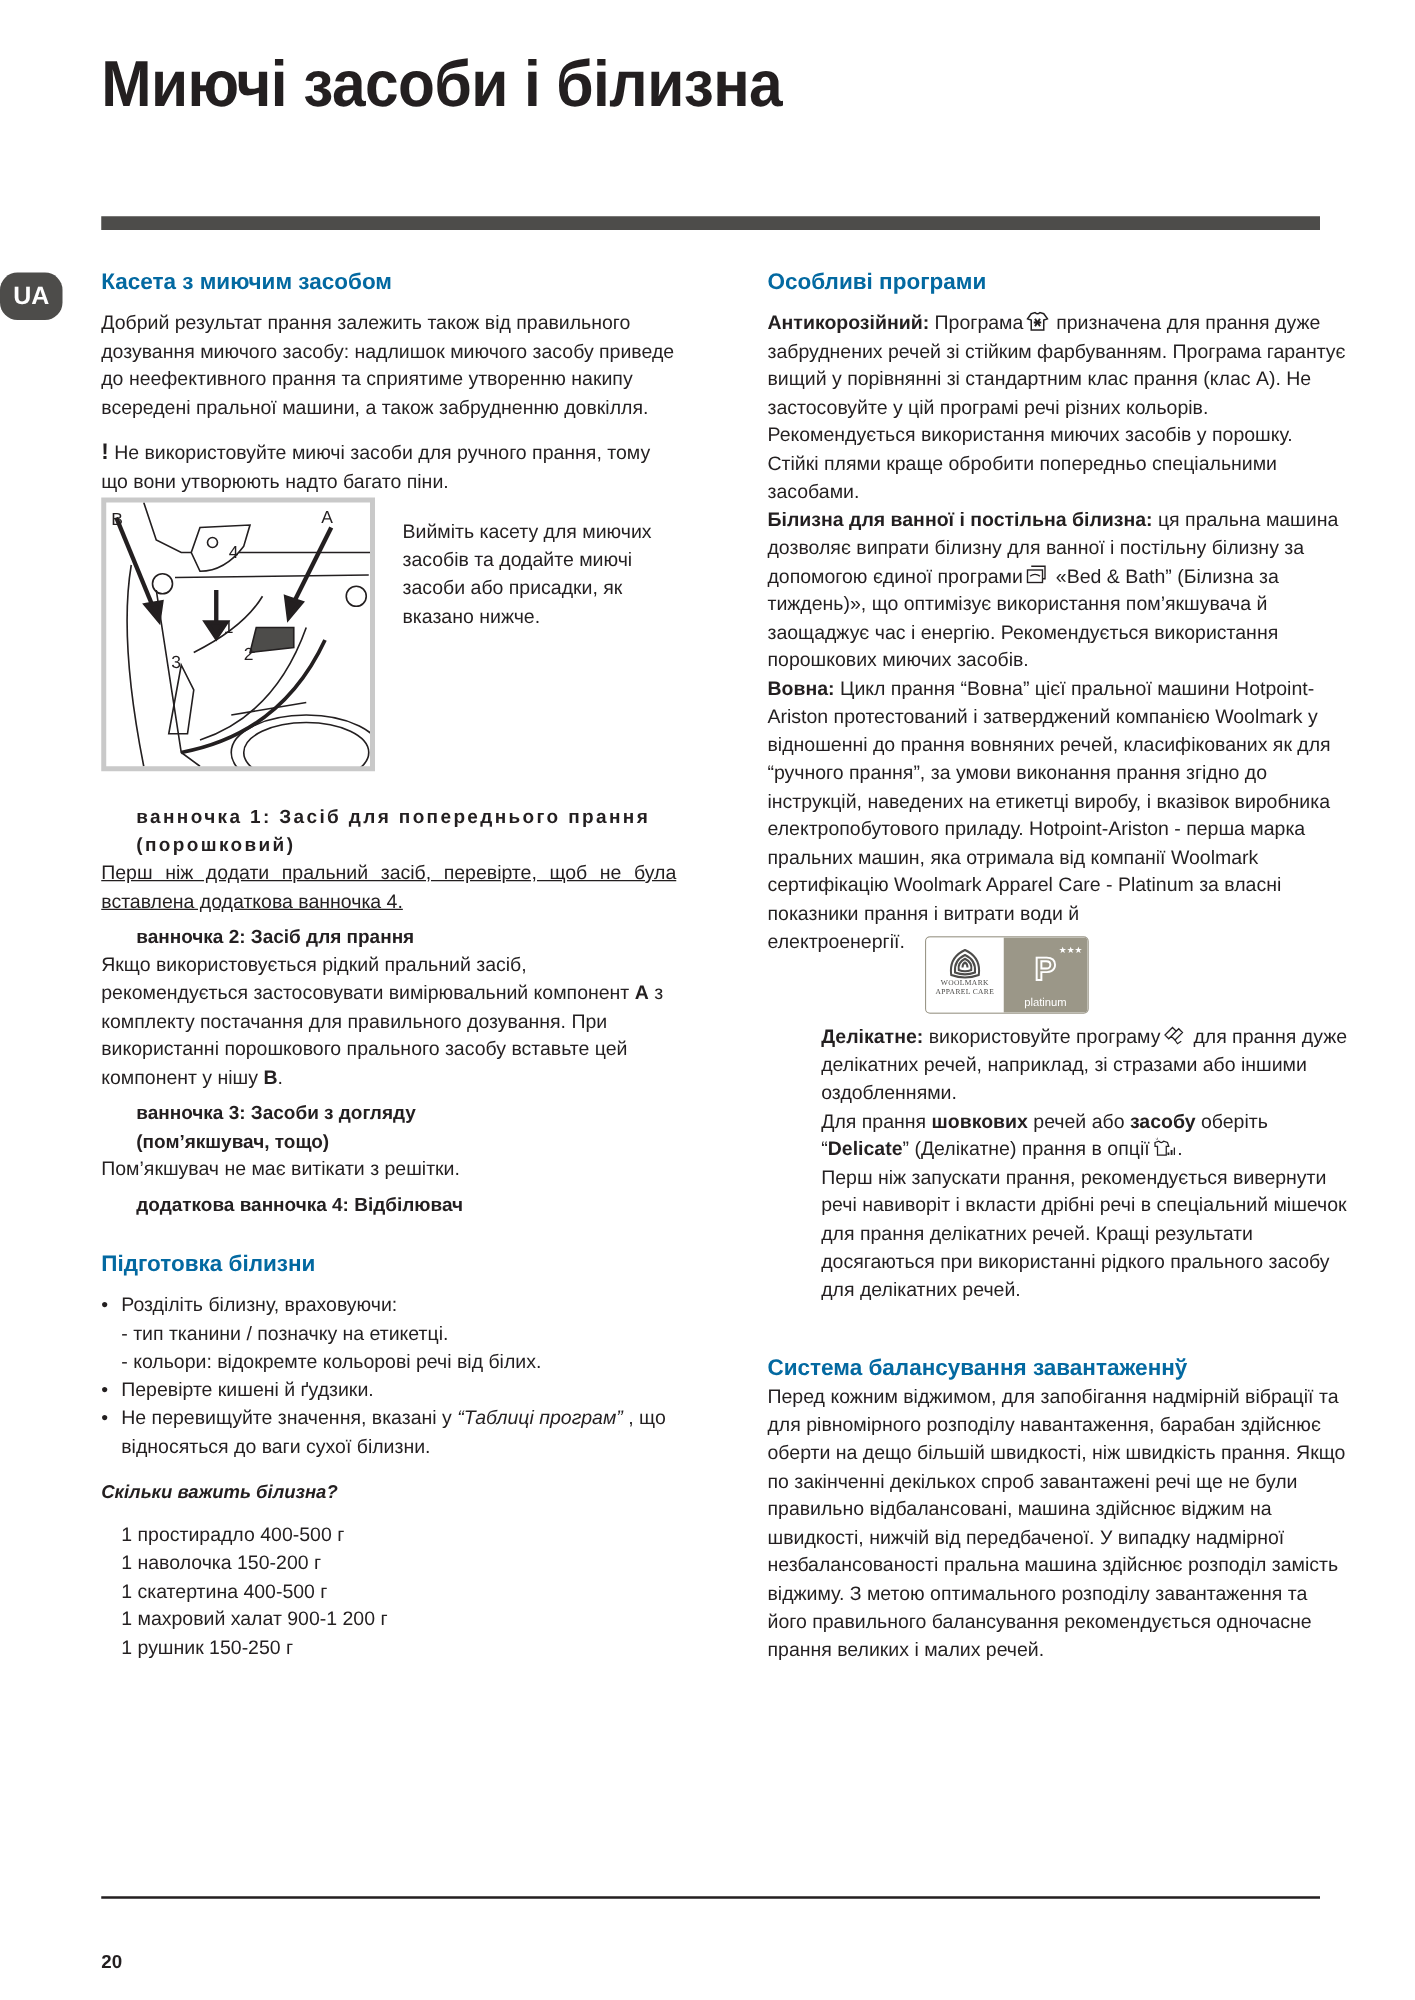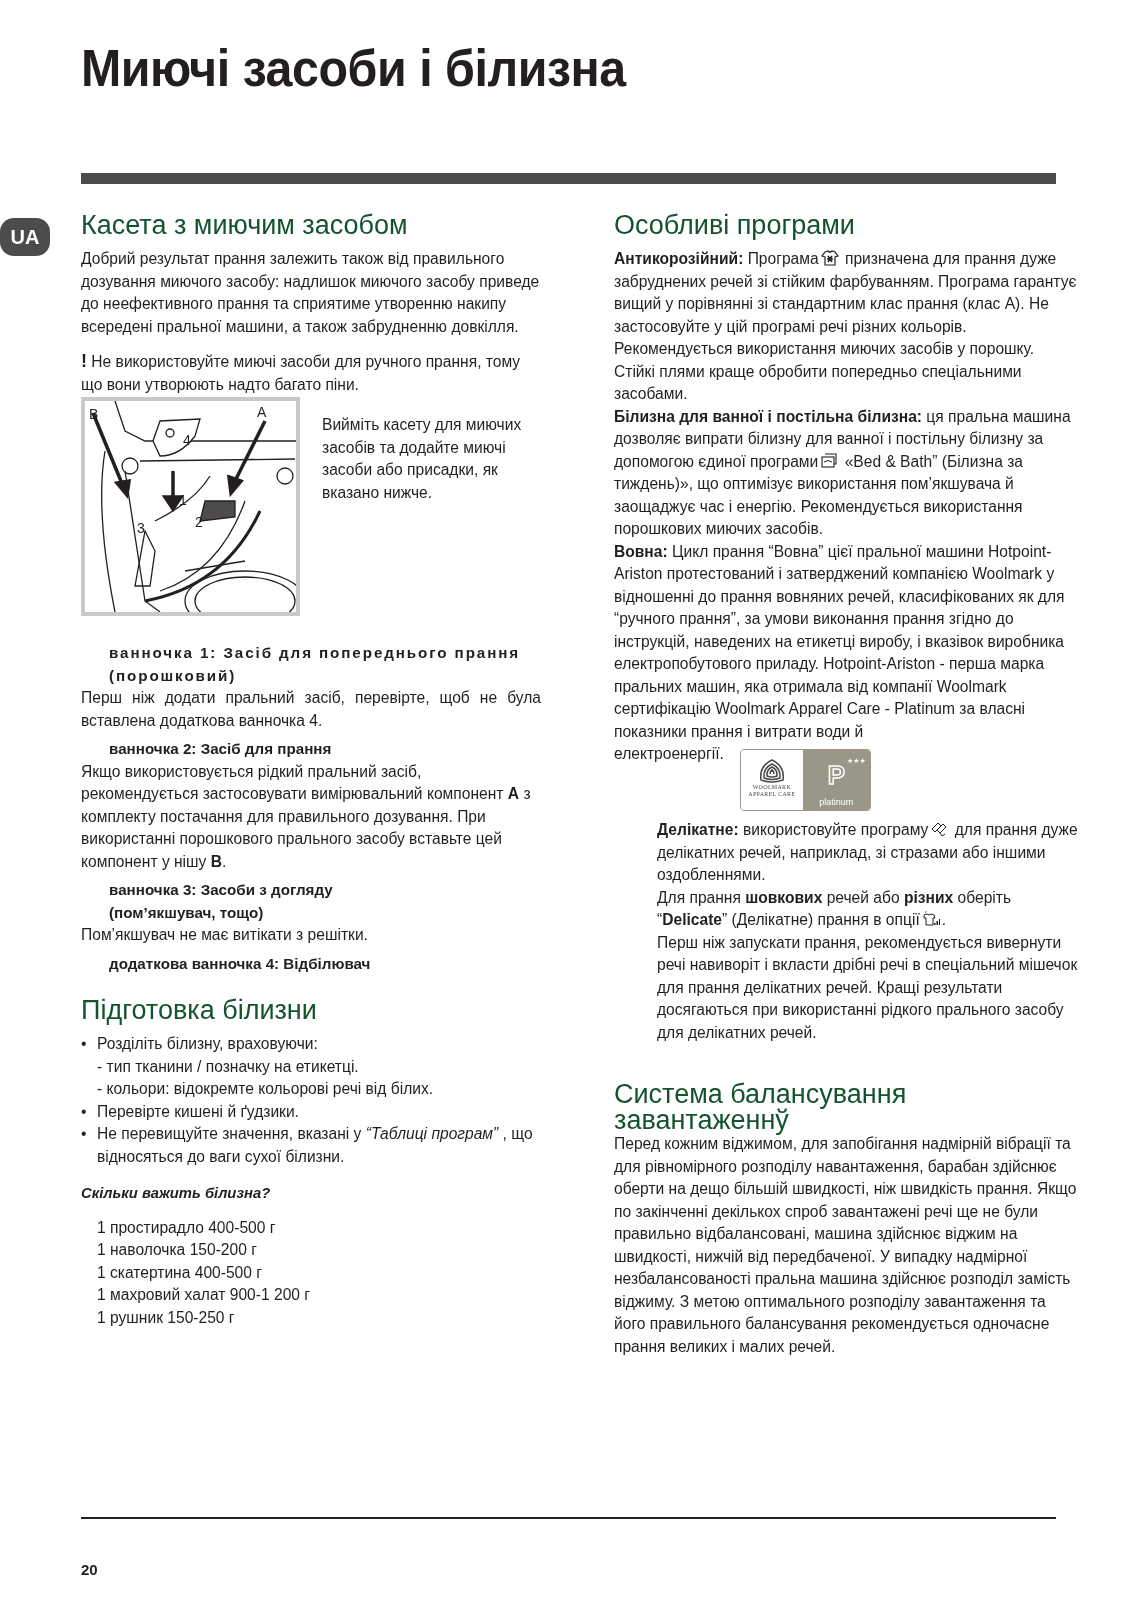"Касета з миючим засобом" h2 { color: #14532d -> #0369a1; font-size: 27px -> 18px; font-weight: normal -> bold }
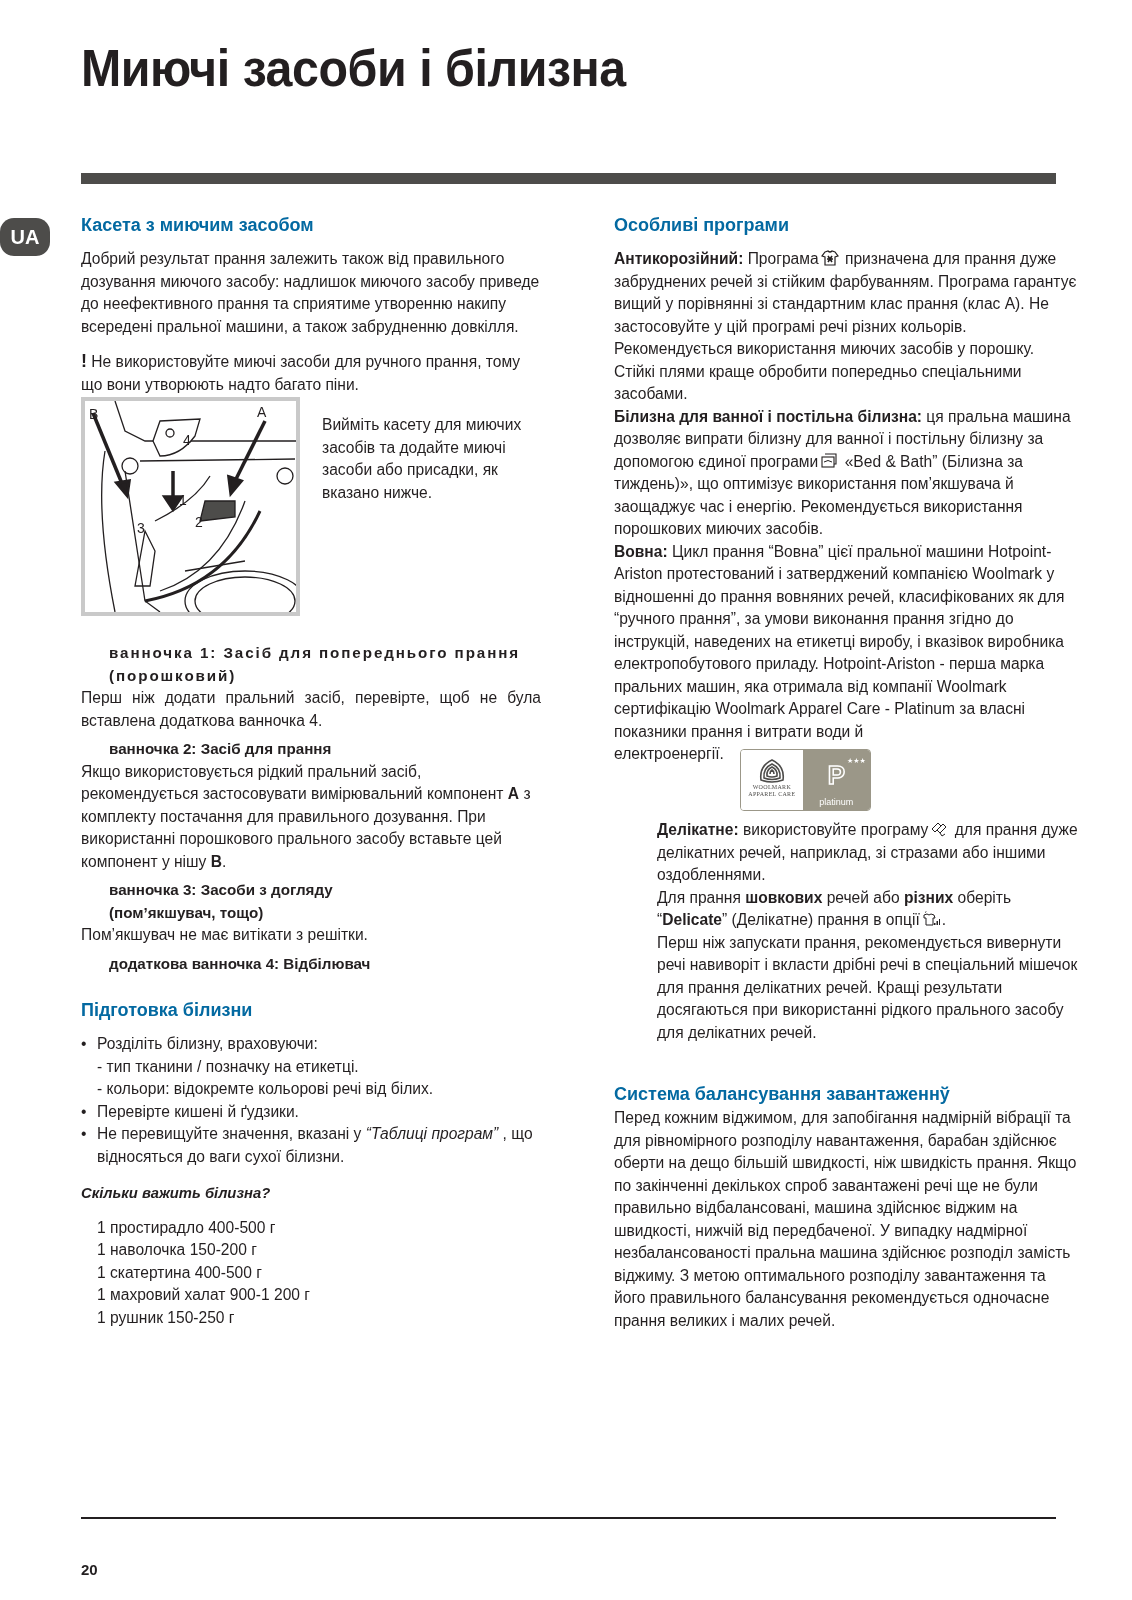"Перш ніж додати пральний засіб," .justify { text-decoration: none -> underline }
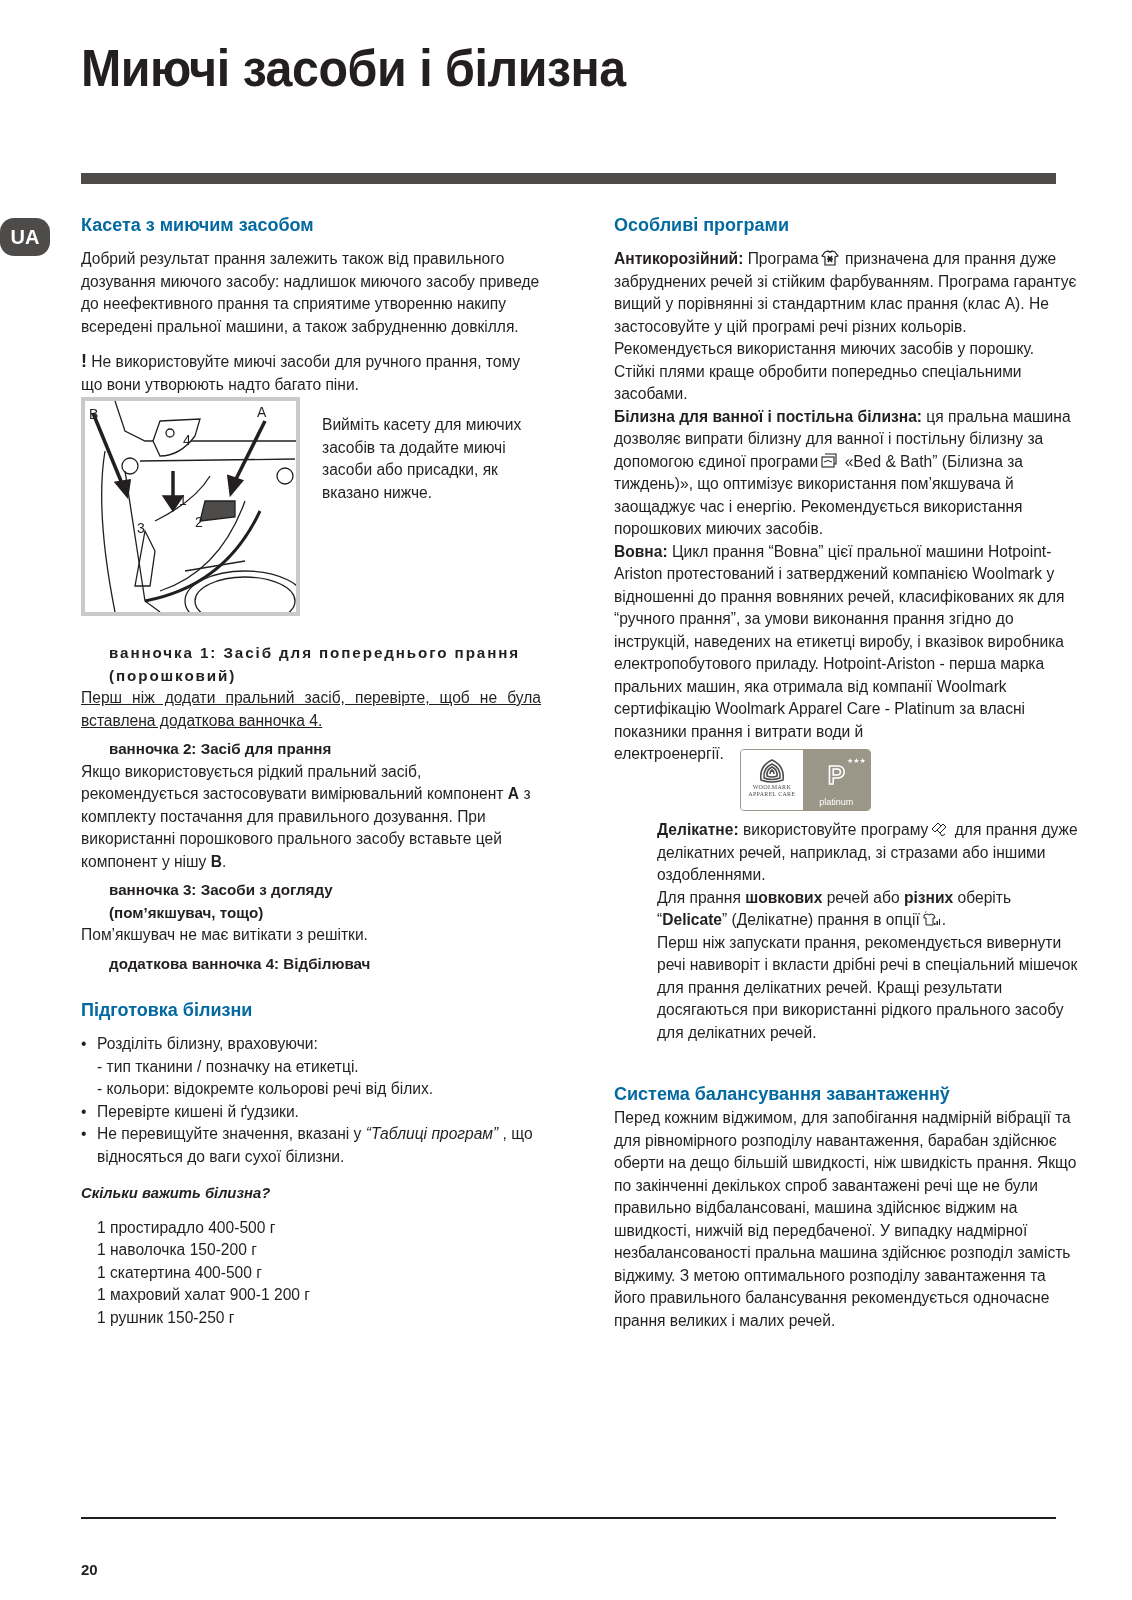"різних" span.bold { text: різних -> засобу }
